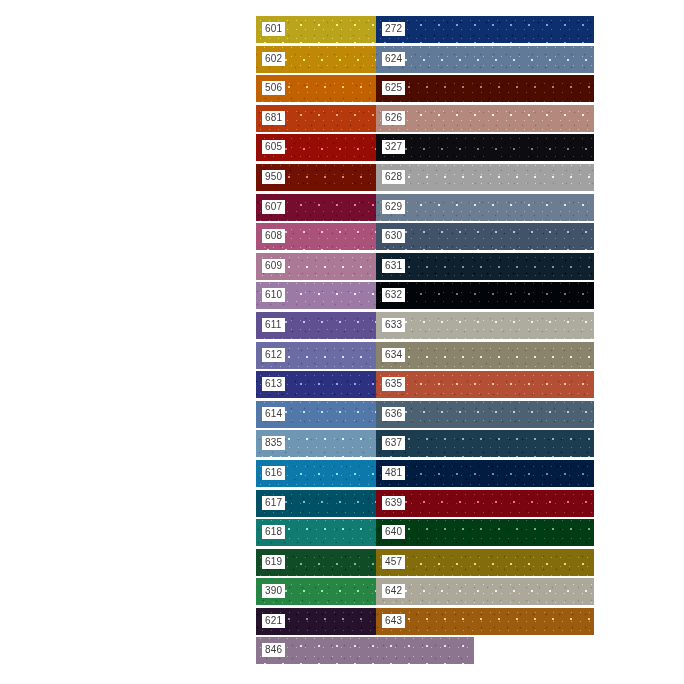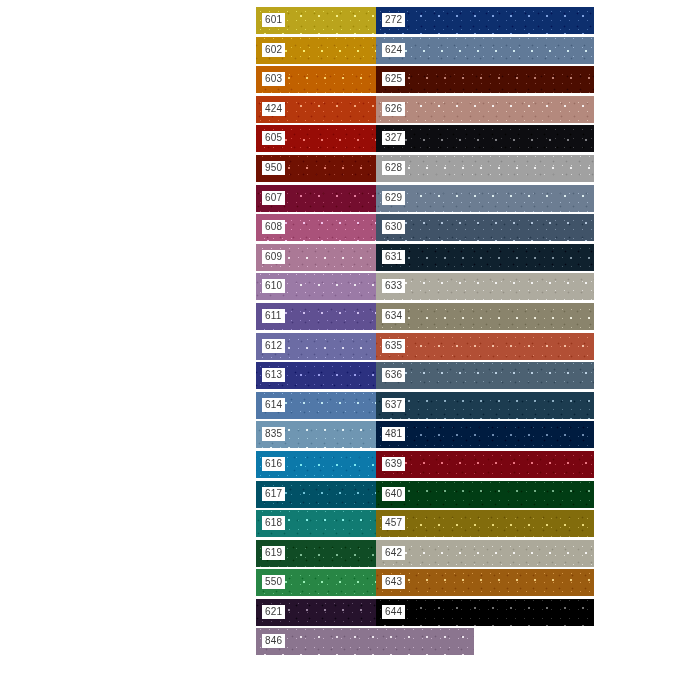"601" .column { top: 7px -> 16px }
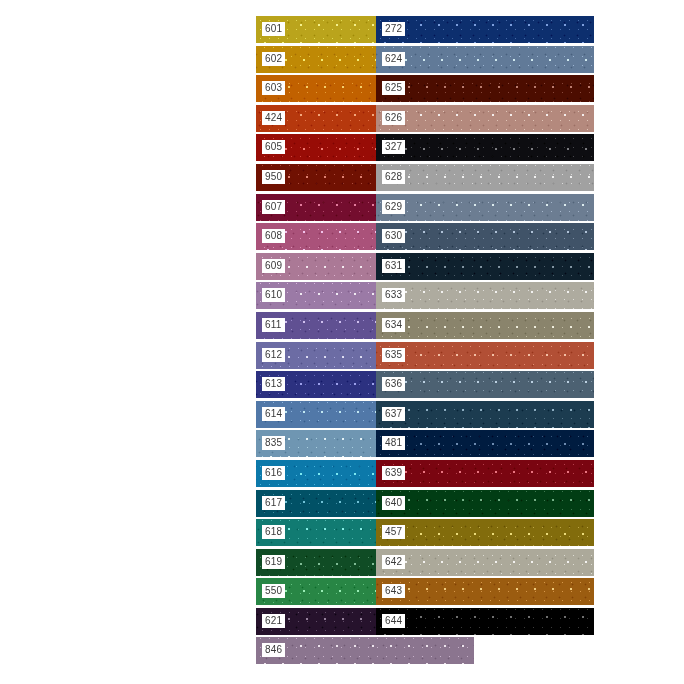"603" span.swatch-label { text: 603 -> 506 }
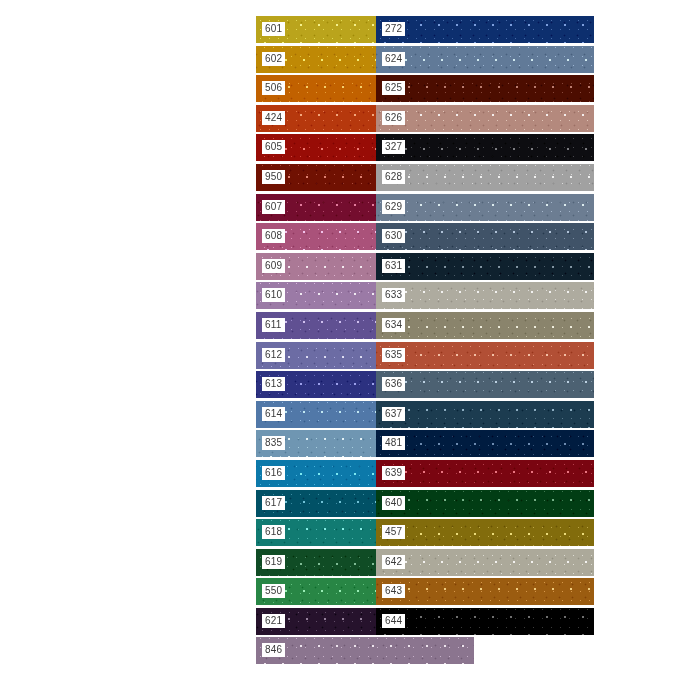"424" span.swatch-label { text: 424 -> 681 }
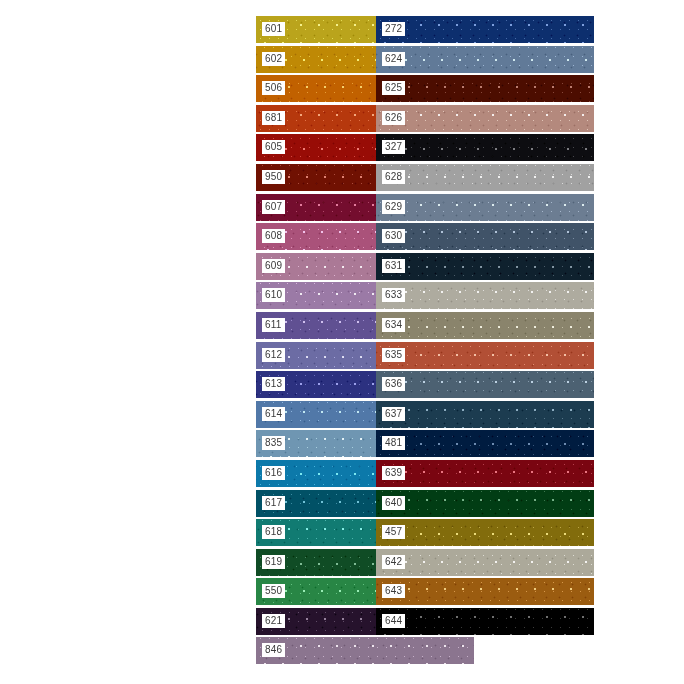"632" div.swatch-row { html: none -> <div> <div></div> <span>632</span> </div> }
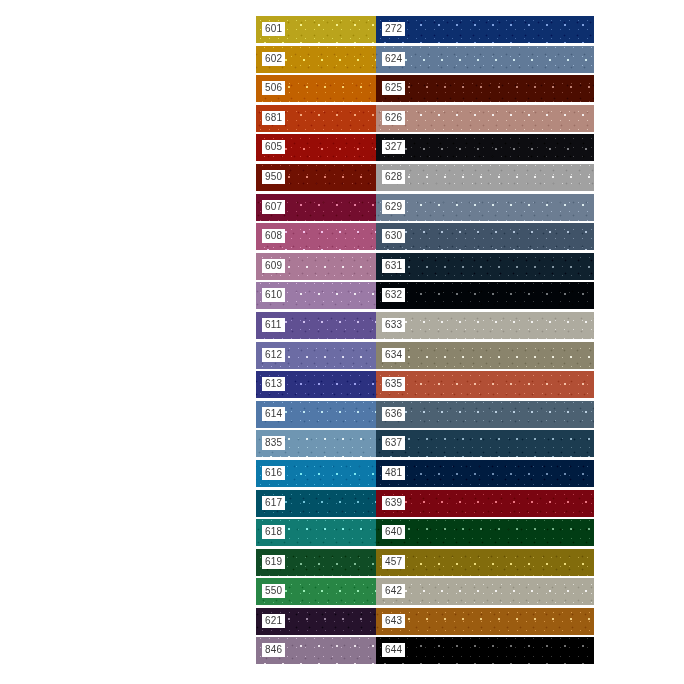"550" span.swatch-label { text: 550 -> 390 }
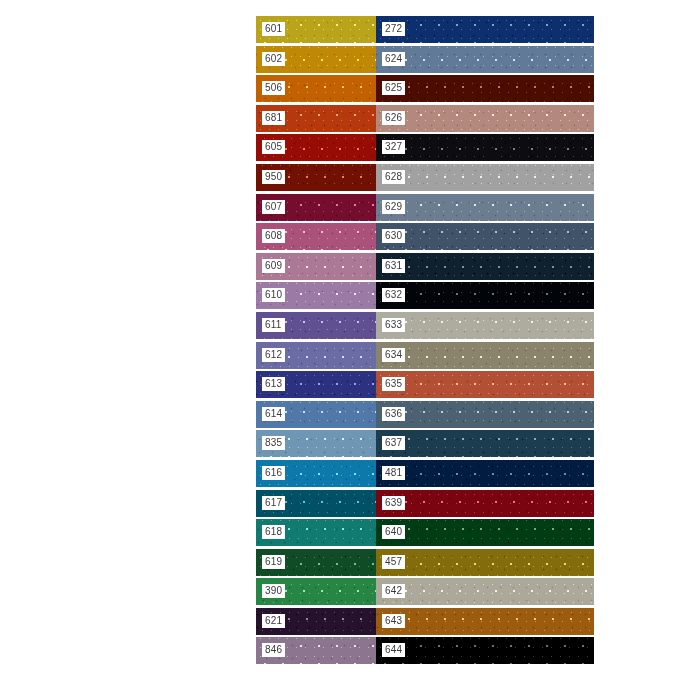"644" div.swatch-row { html: <div> <div></div> <span>644</span> </div> -> none }
